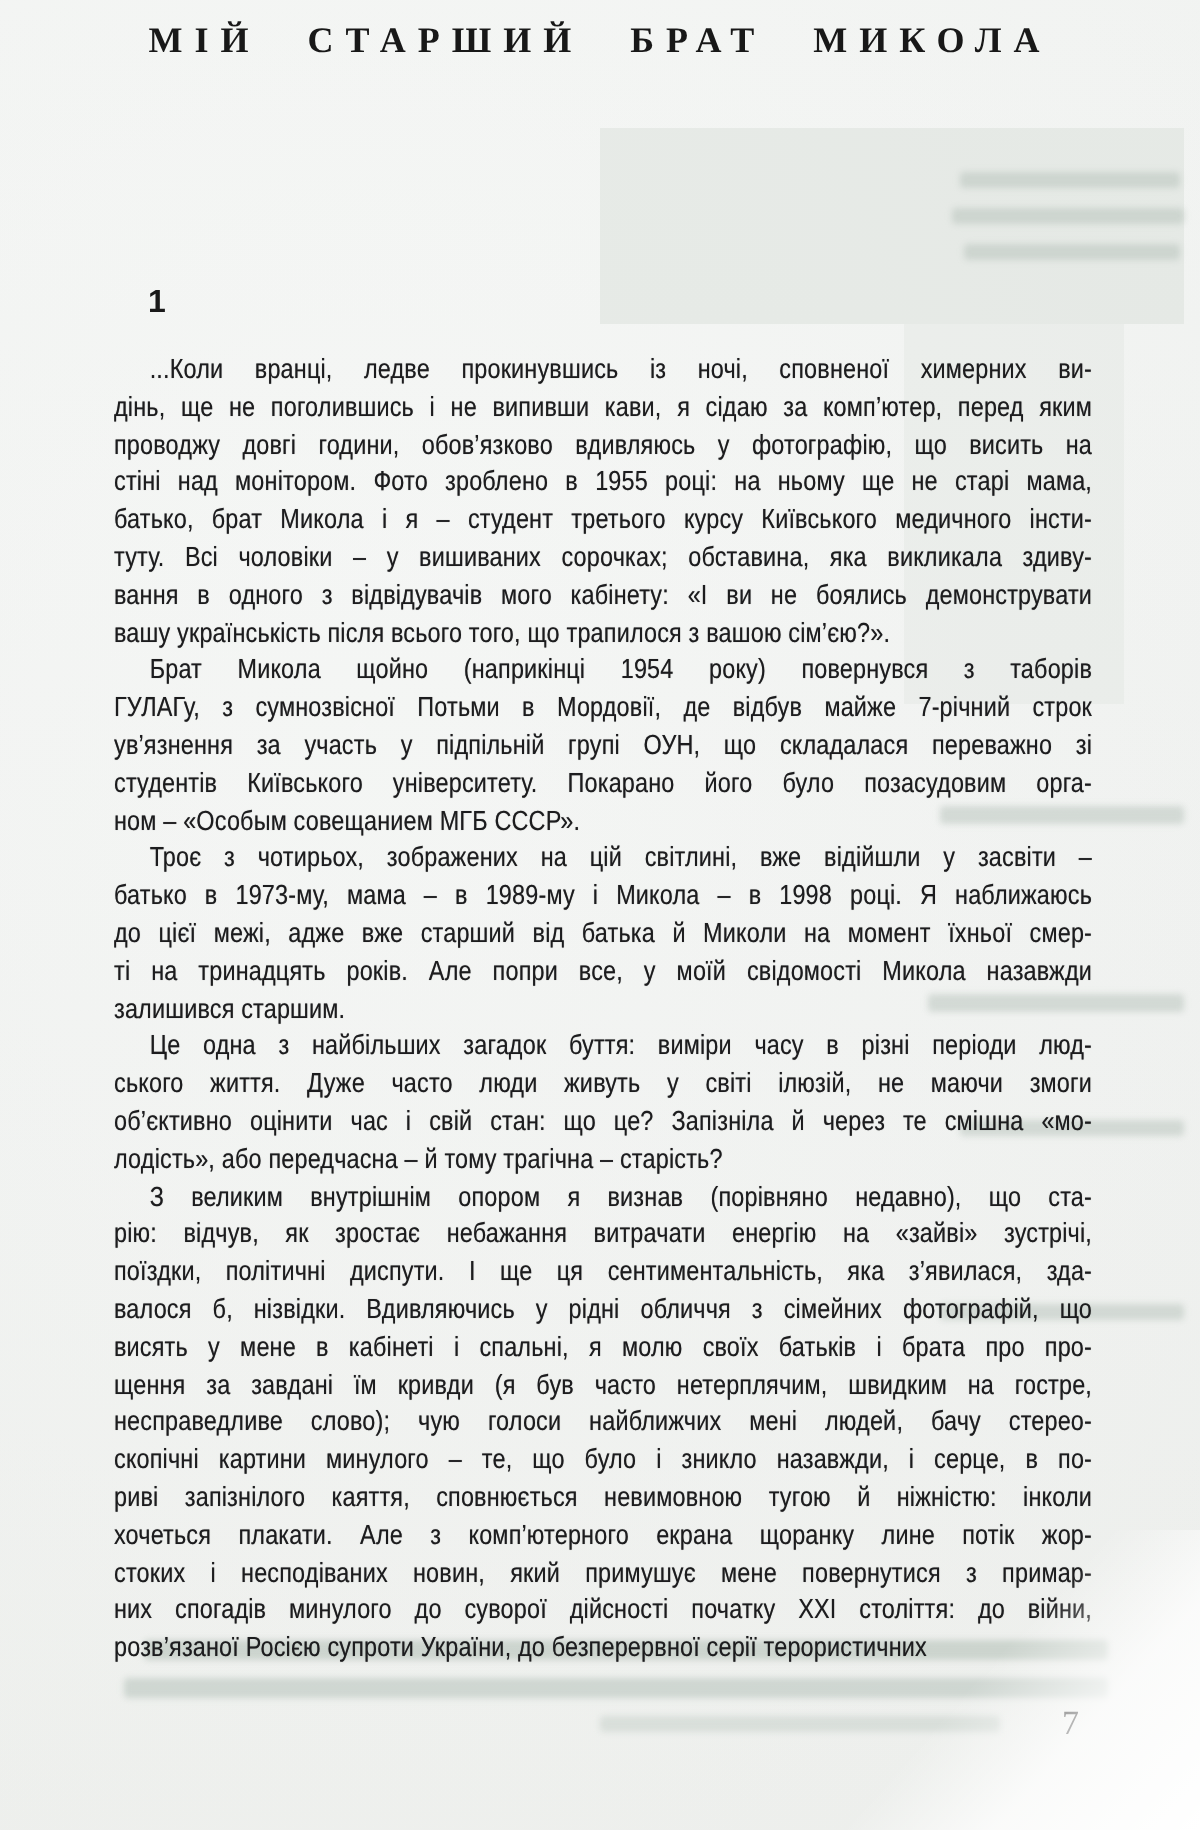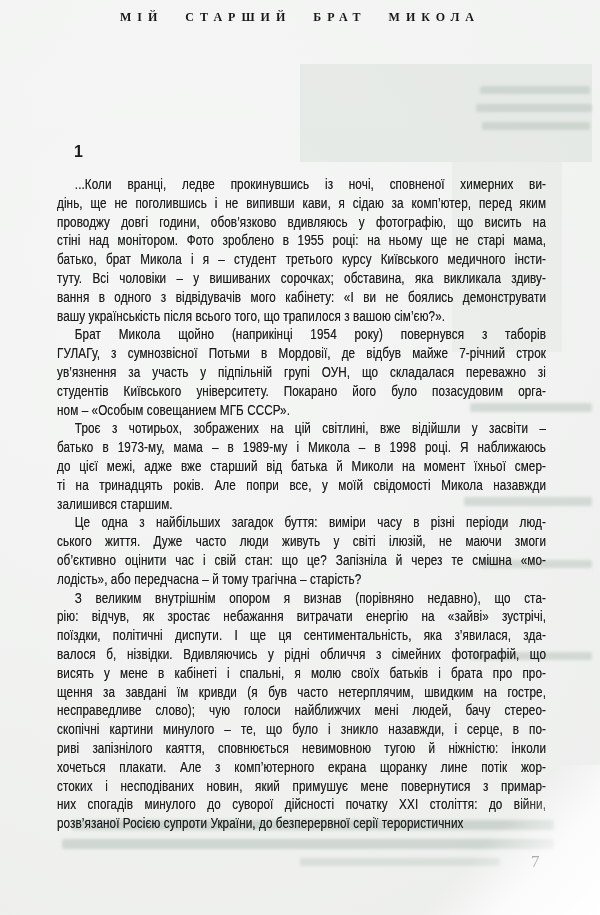"МІЙ СТАРШИЙ БРАТ МИКОЛА" .running-head { font-size: 12px -> 18px }
